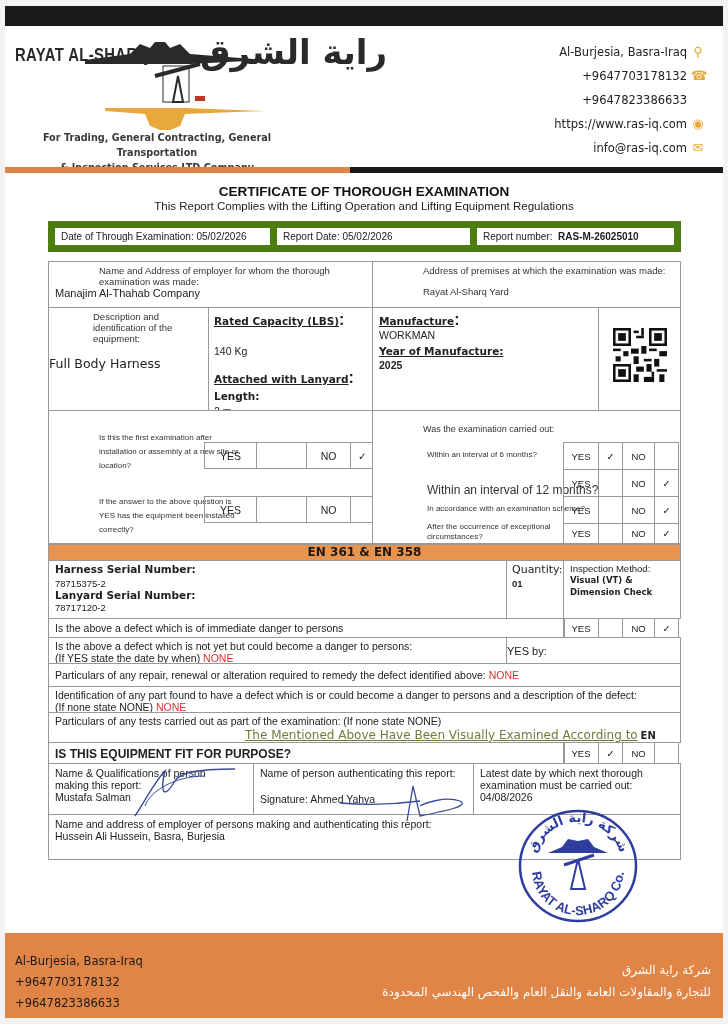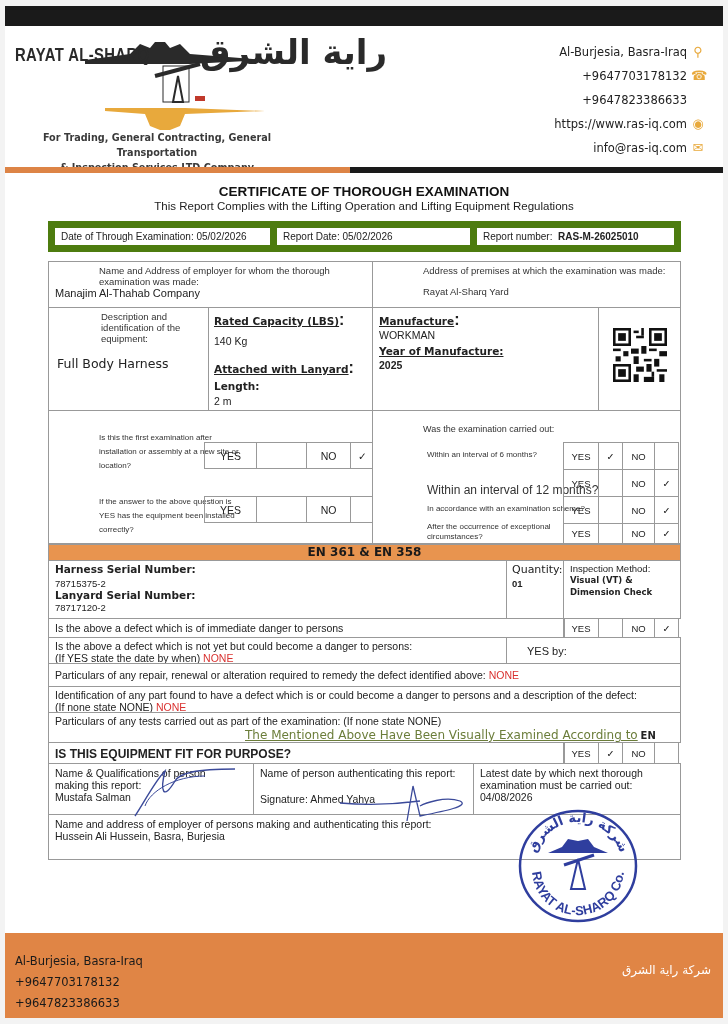"Description and identification of the" div.cell { padding: 3px 8px -> 3px 0 }
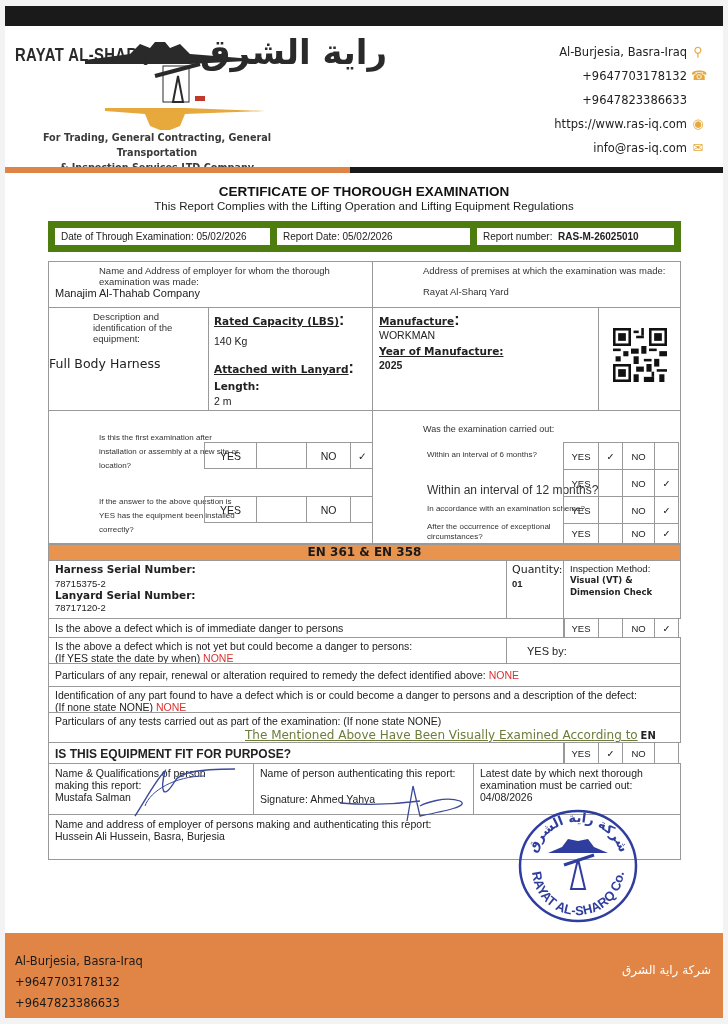"140 Kg" div { margin-top: 6px -> 16px }
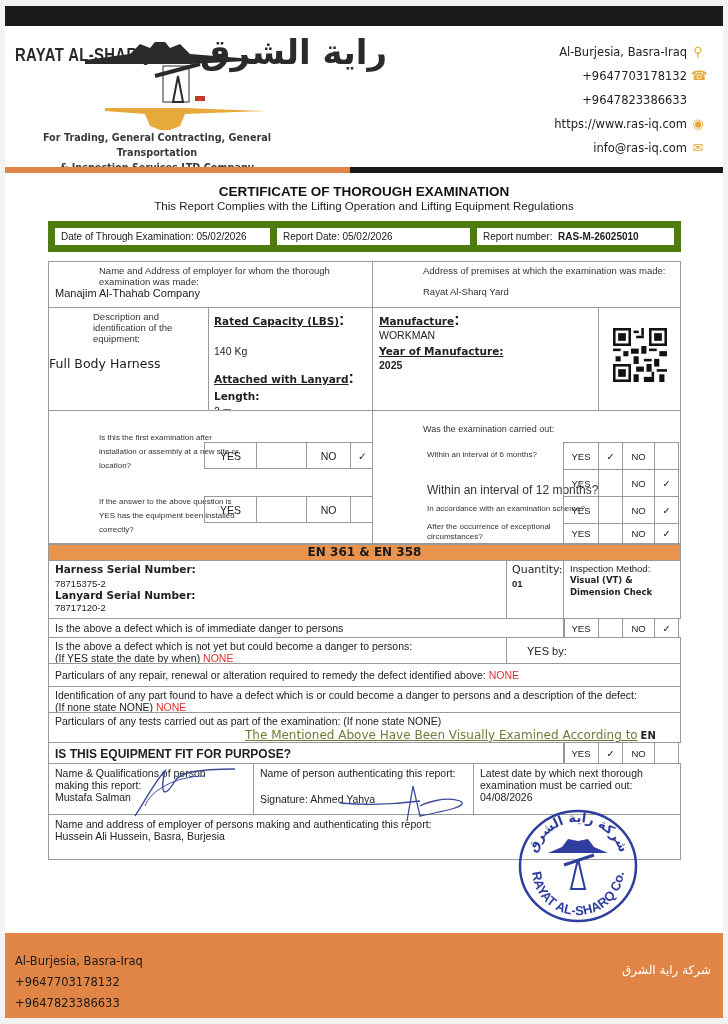"YES by:" div.cell { padding: 7px 20px -> 7px 0 }
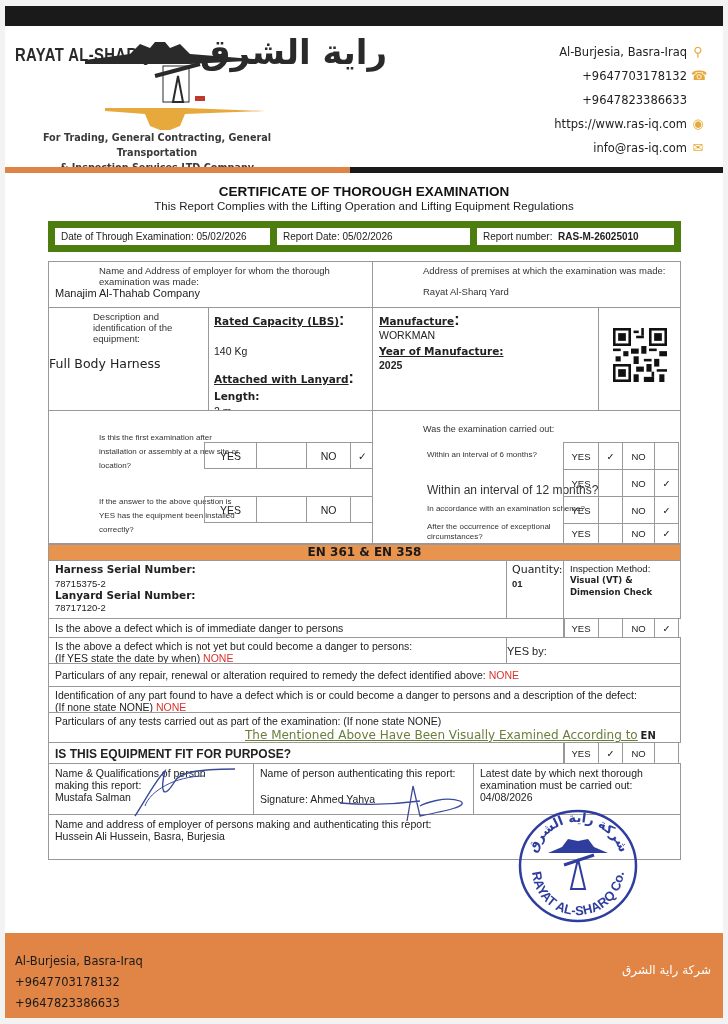"للتجارة والمقاولات العامة والنقل العام" div { html: none -> <div>للتجارة والمقاولات العامة والنقل العام والفحص الهندسي المحدودة</div> }
